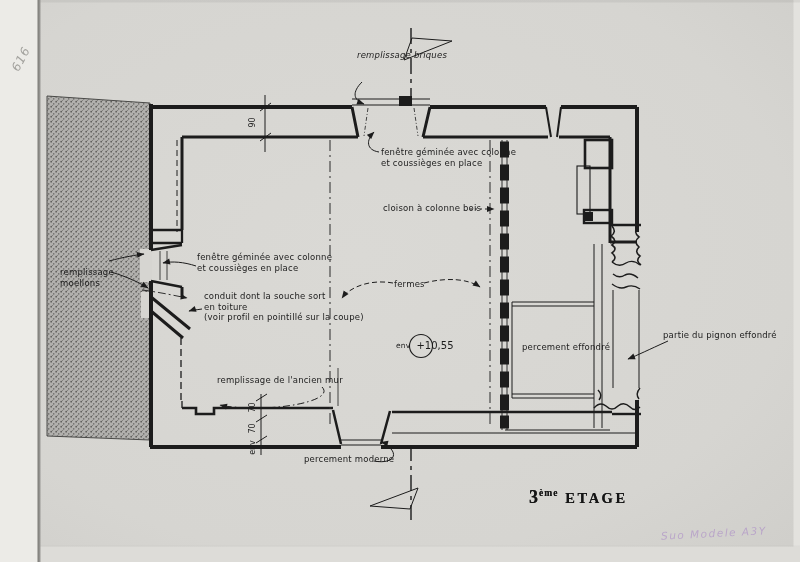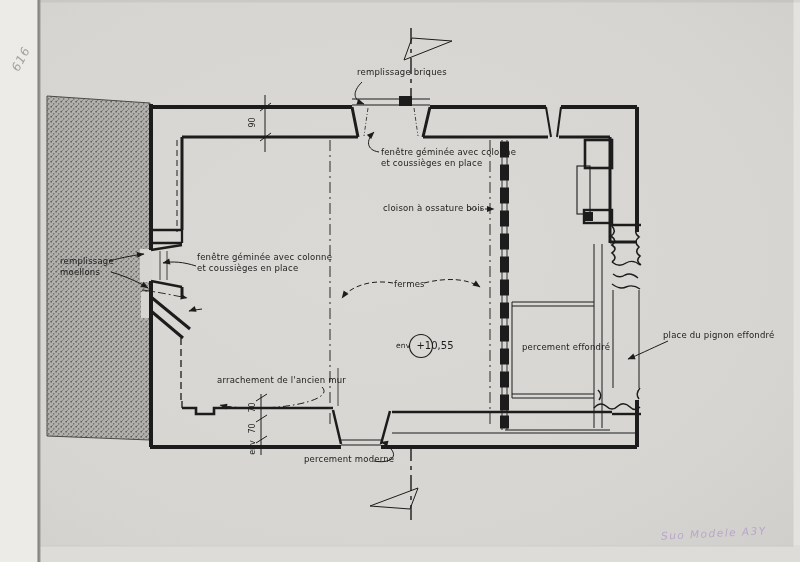"remplissage briques" div.lbl { font-style: none -> italic; top: 67px -> 50px }
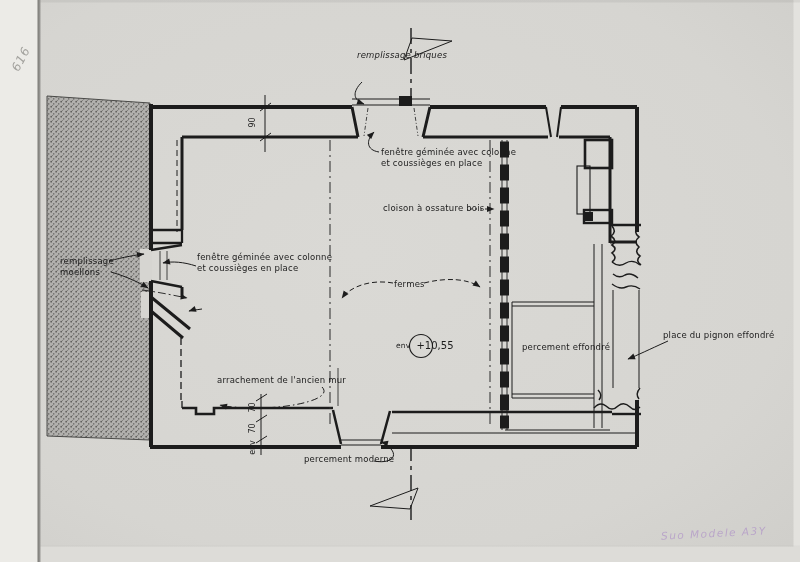"cloison à ossature bois" div.lbl { text: ossature -> colonne }
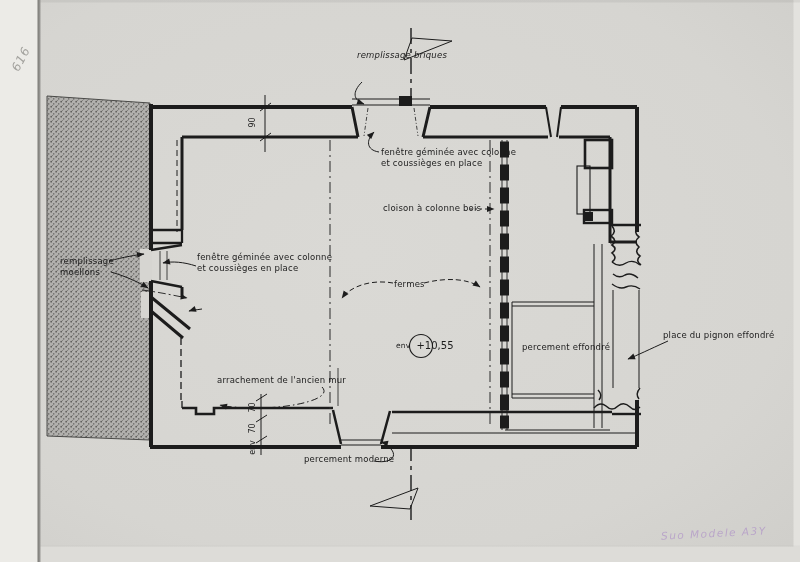"remplissage" div.lbl { top: 256px -> 267px }
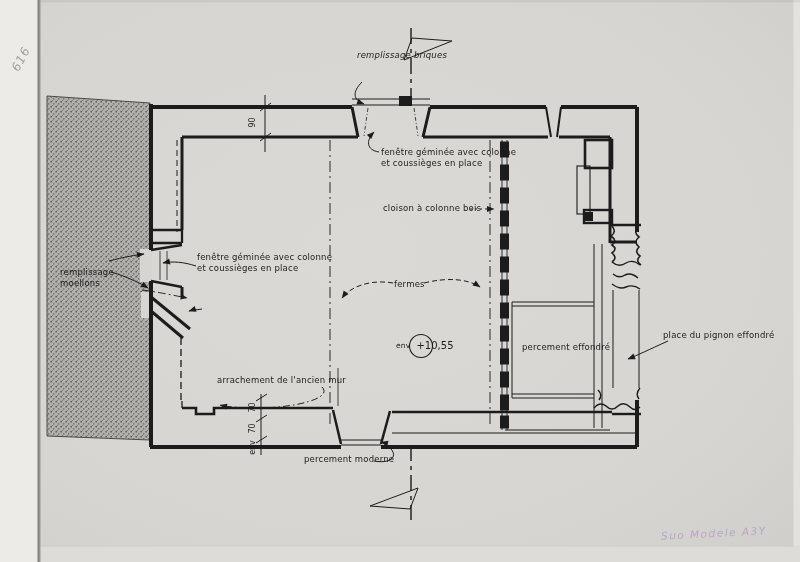"conduit dont la souche sort" div.lbl { html: none -> <div> <div>conduit dont la souche sort</div> <div>en toiture</div> <div>(voir profil en pointillé sur la coupe)</div> </div> }
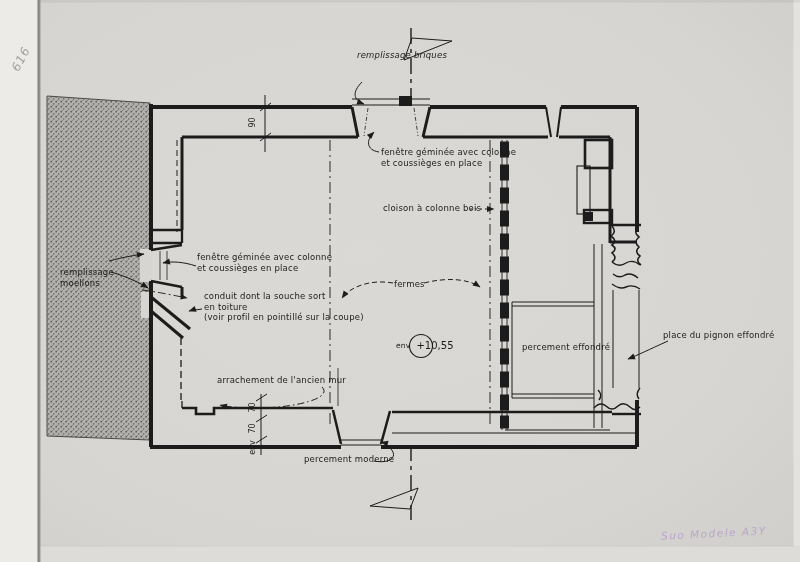"place du pignon effondré" div.lbl { text: place -> partie }
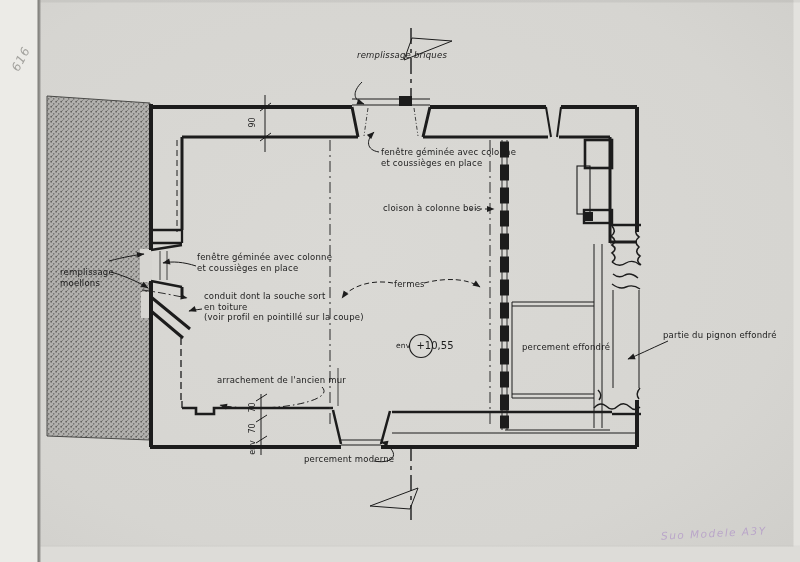"arrachement de l'ancien mur" div.lbl { text: arrachement -> remplissage }
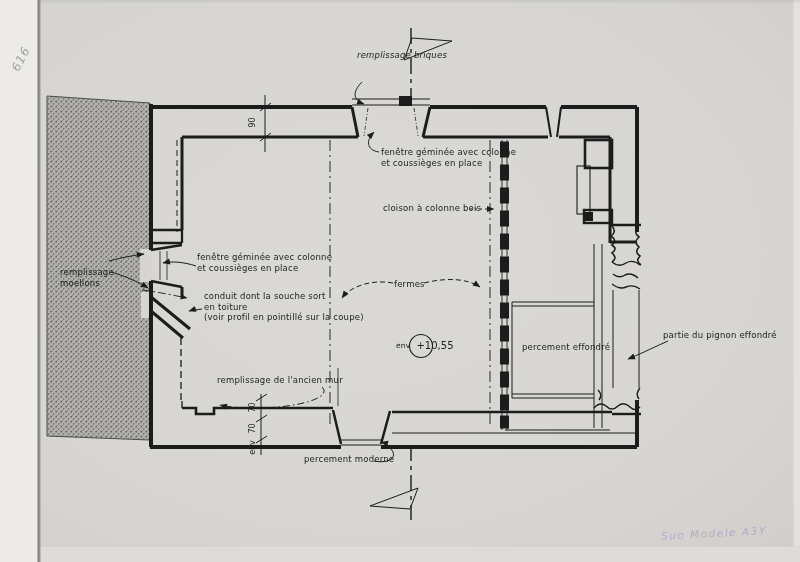"3èmeETAGE" div.title { html: none -> <div> <span>3</span><span>ème</span><span>ETAGE</span> </div> }
